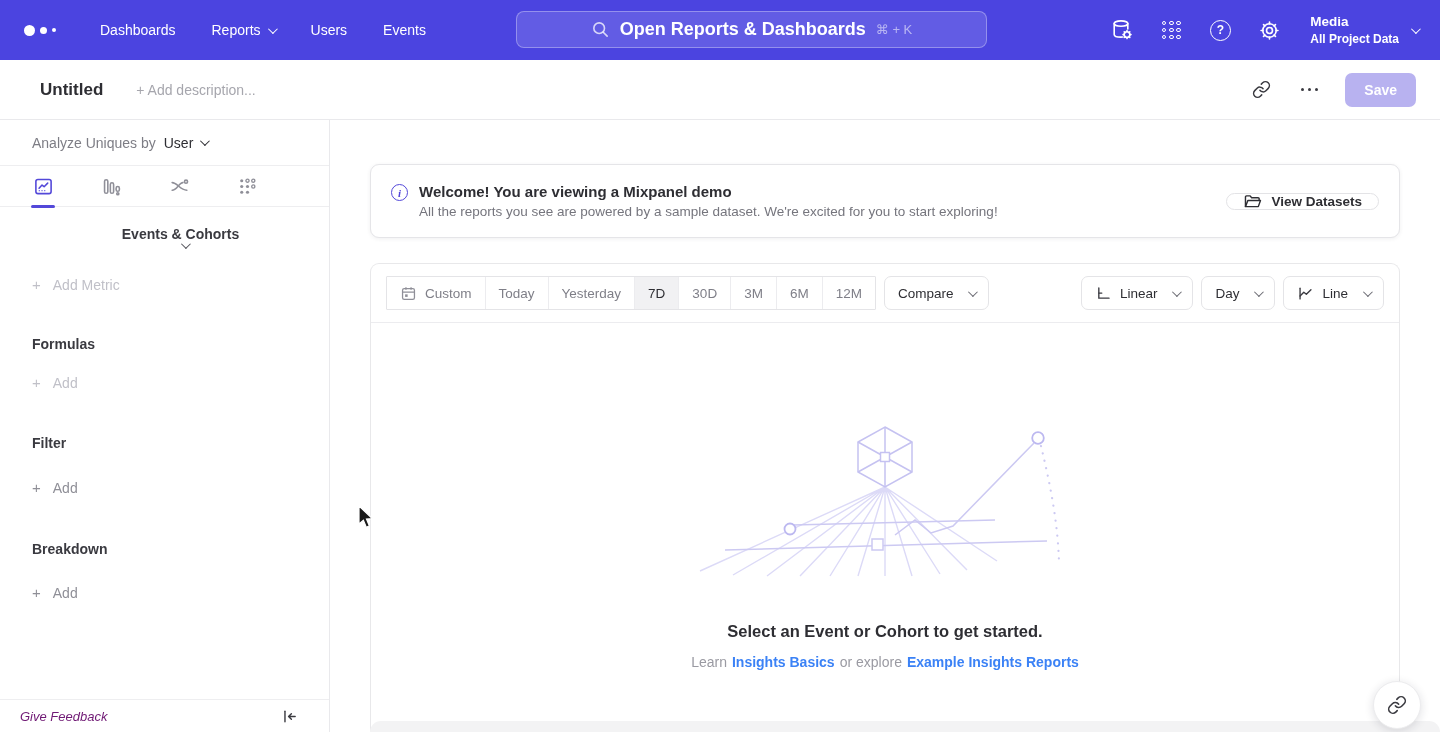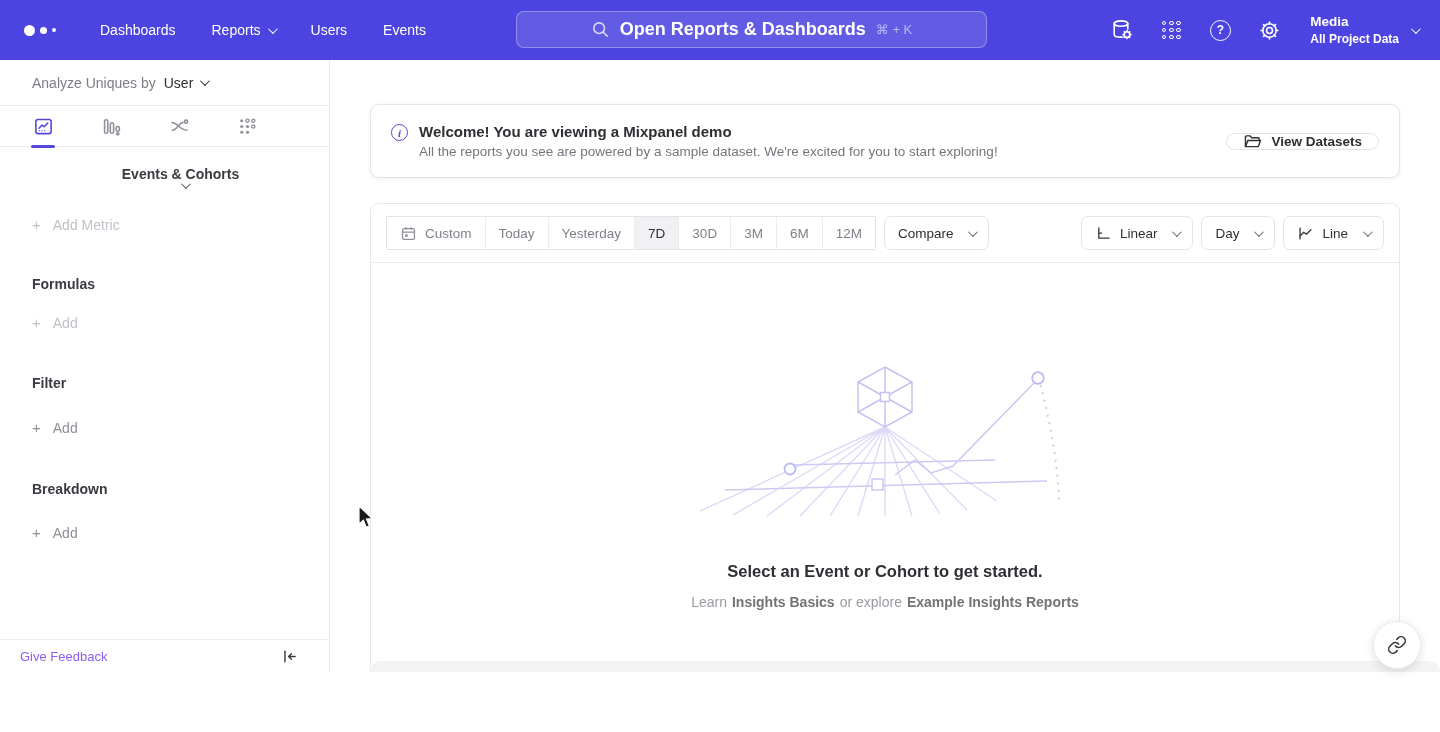"Untitled" div.header { html: none -> <div> <span>Untitled</span> <span>+ Add description...</span> <div> <span> <svg> <path></path> <path></path> </svg> </span> <span> <span> <i></i> <i></i> <i></i> </span> </span> <button>Save</button> </div> </div> }
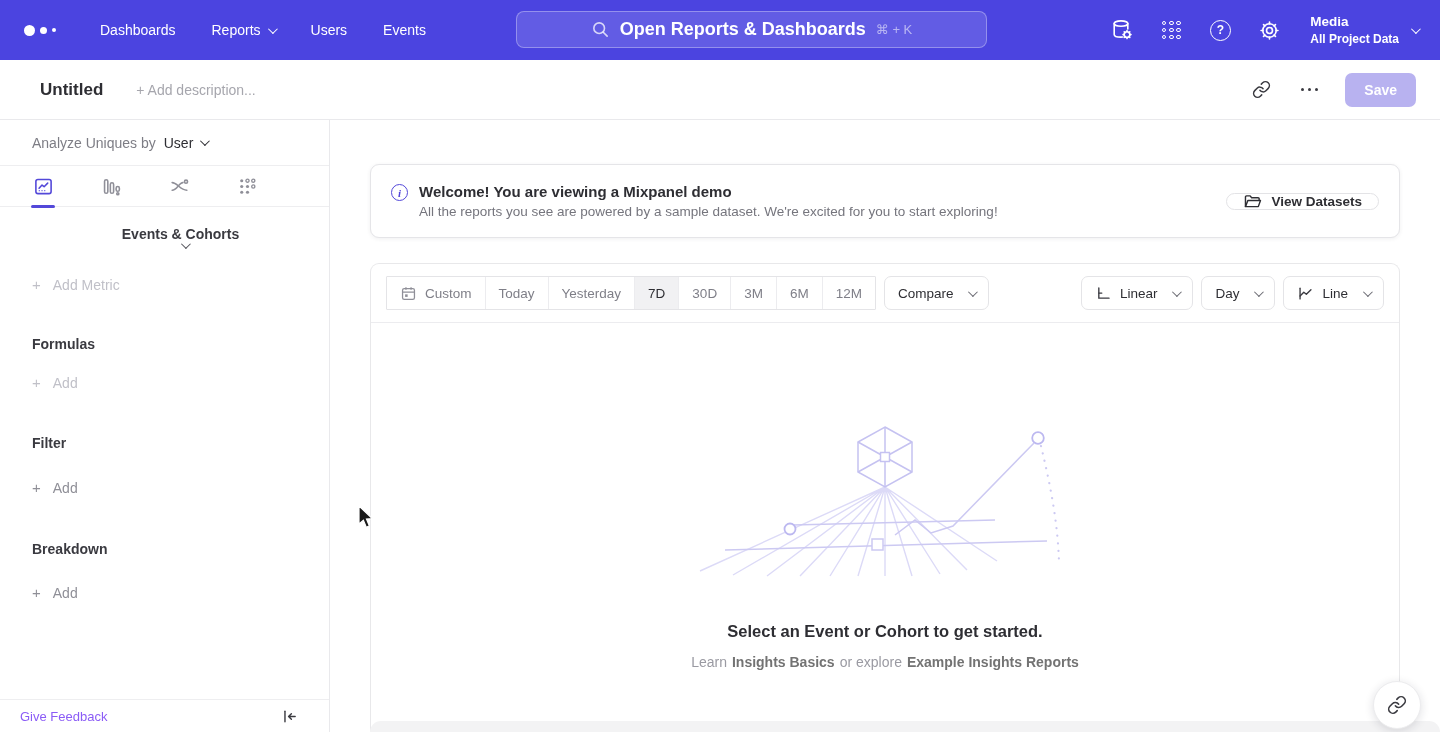"Insights Basics" .empty-links a { color: #737373 -> #3b82f6 }
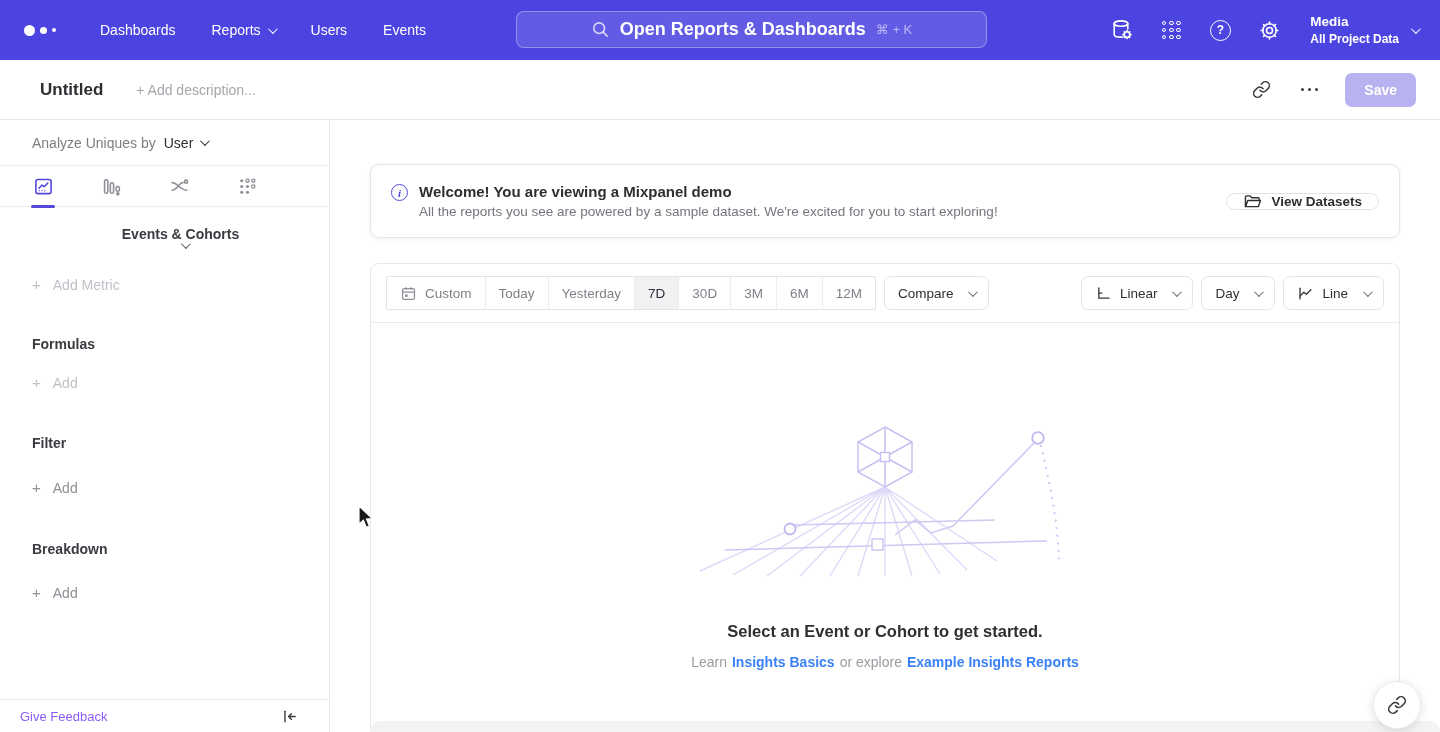"Give Feedback" .feedback { color: #8b5cf6 -> #701a75; font-style: none -> italic }
